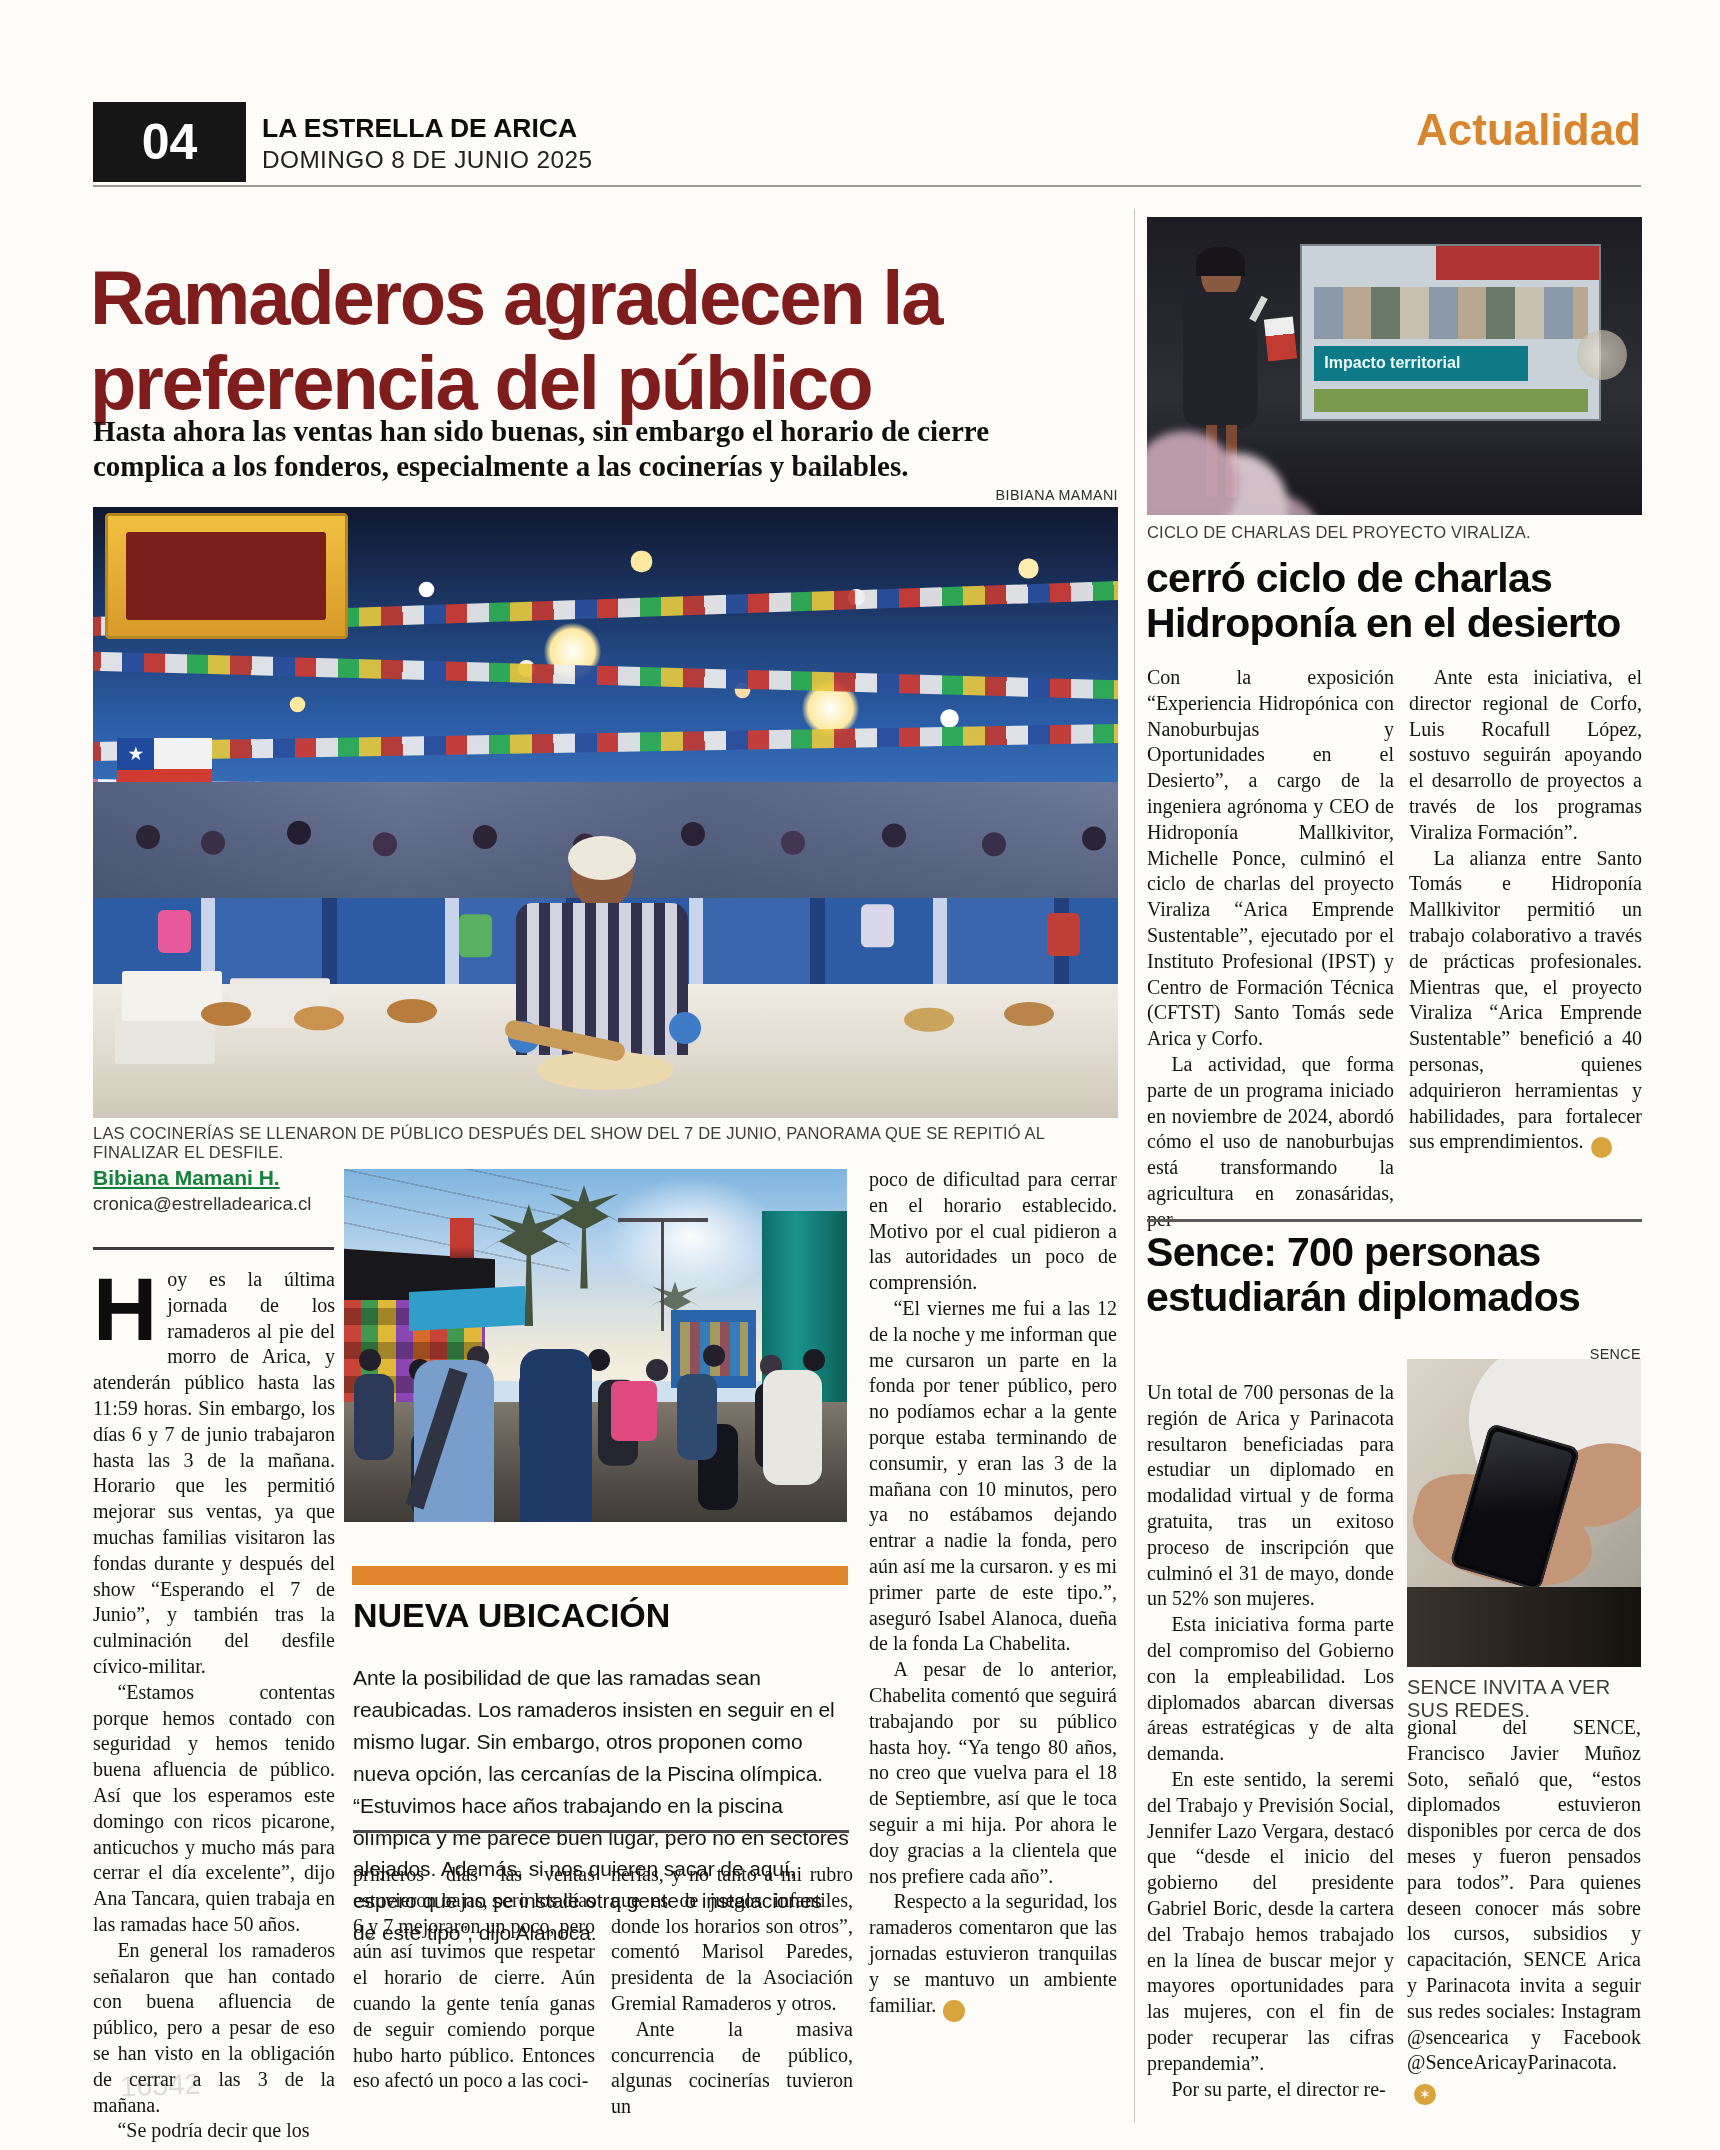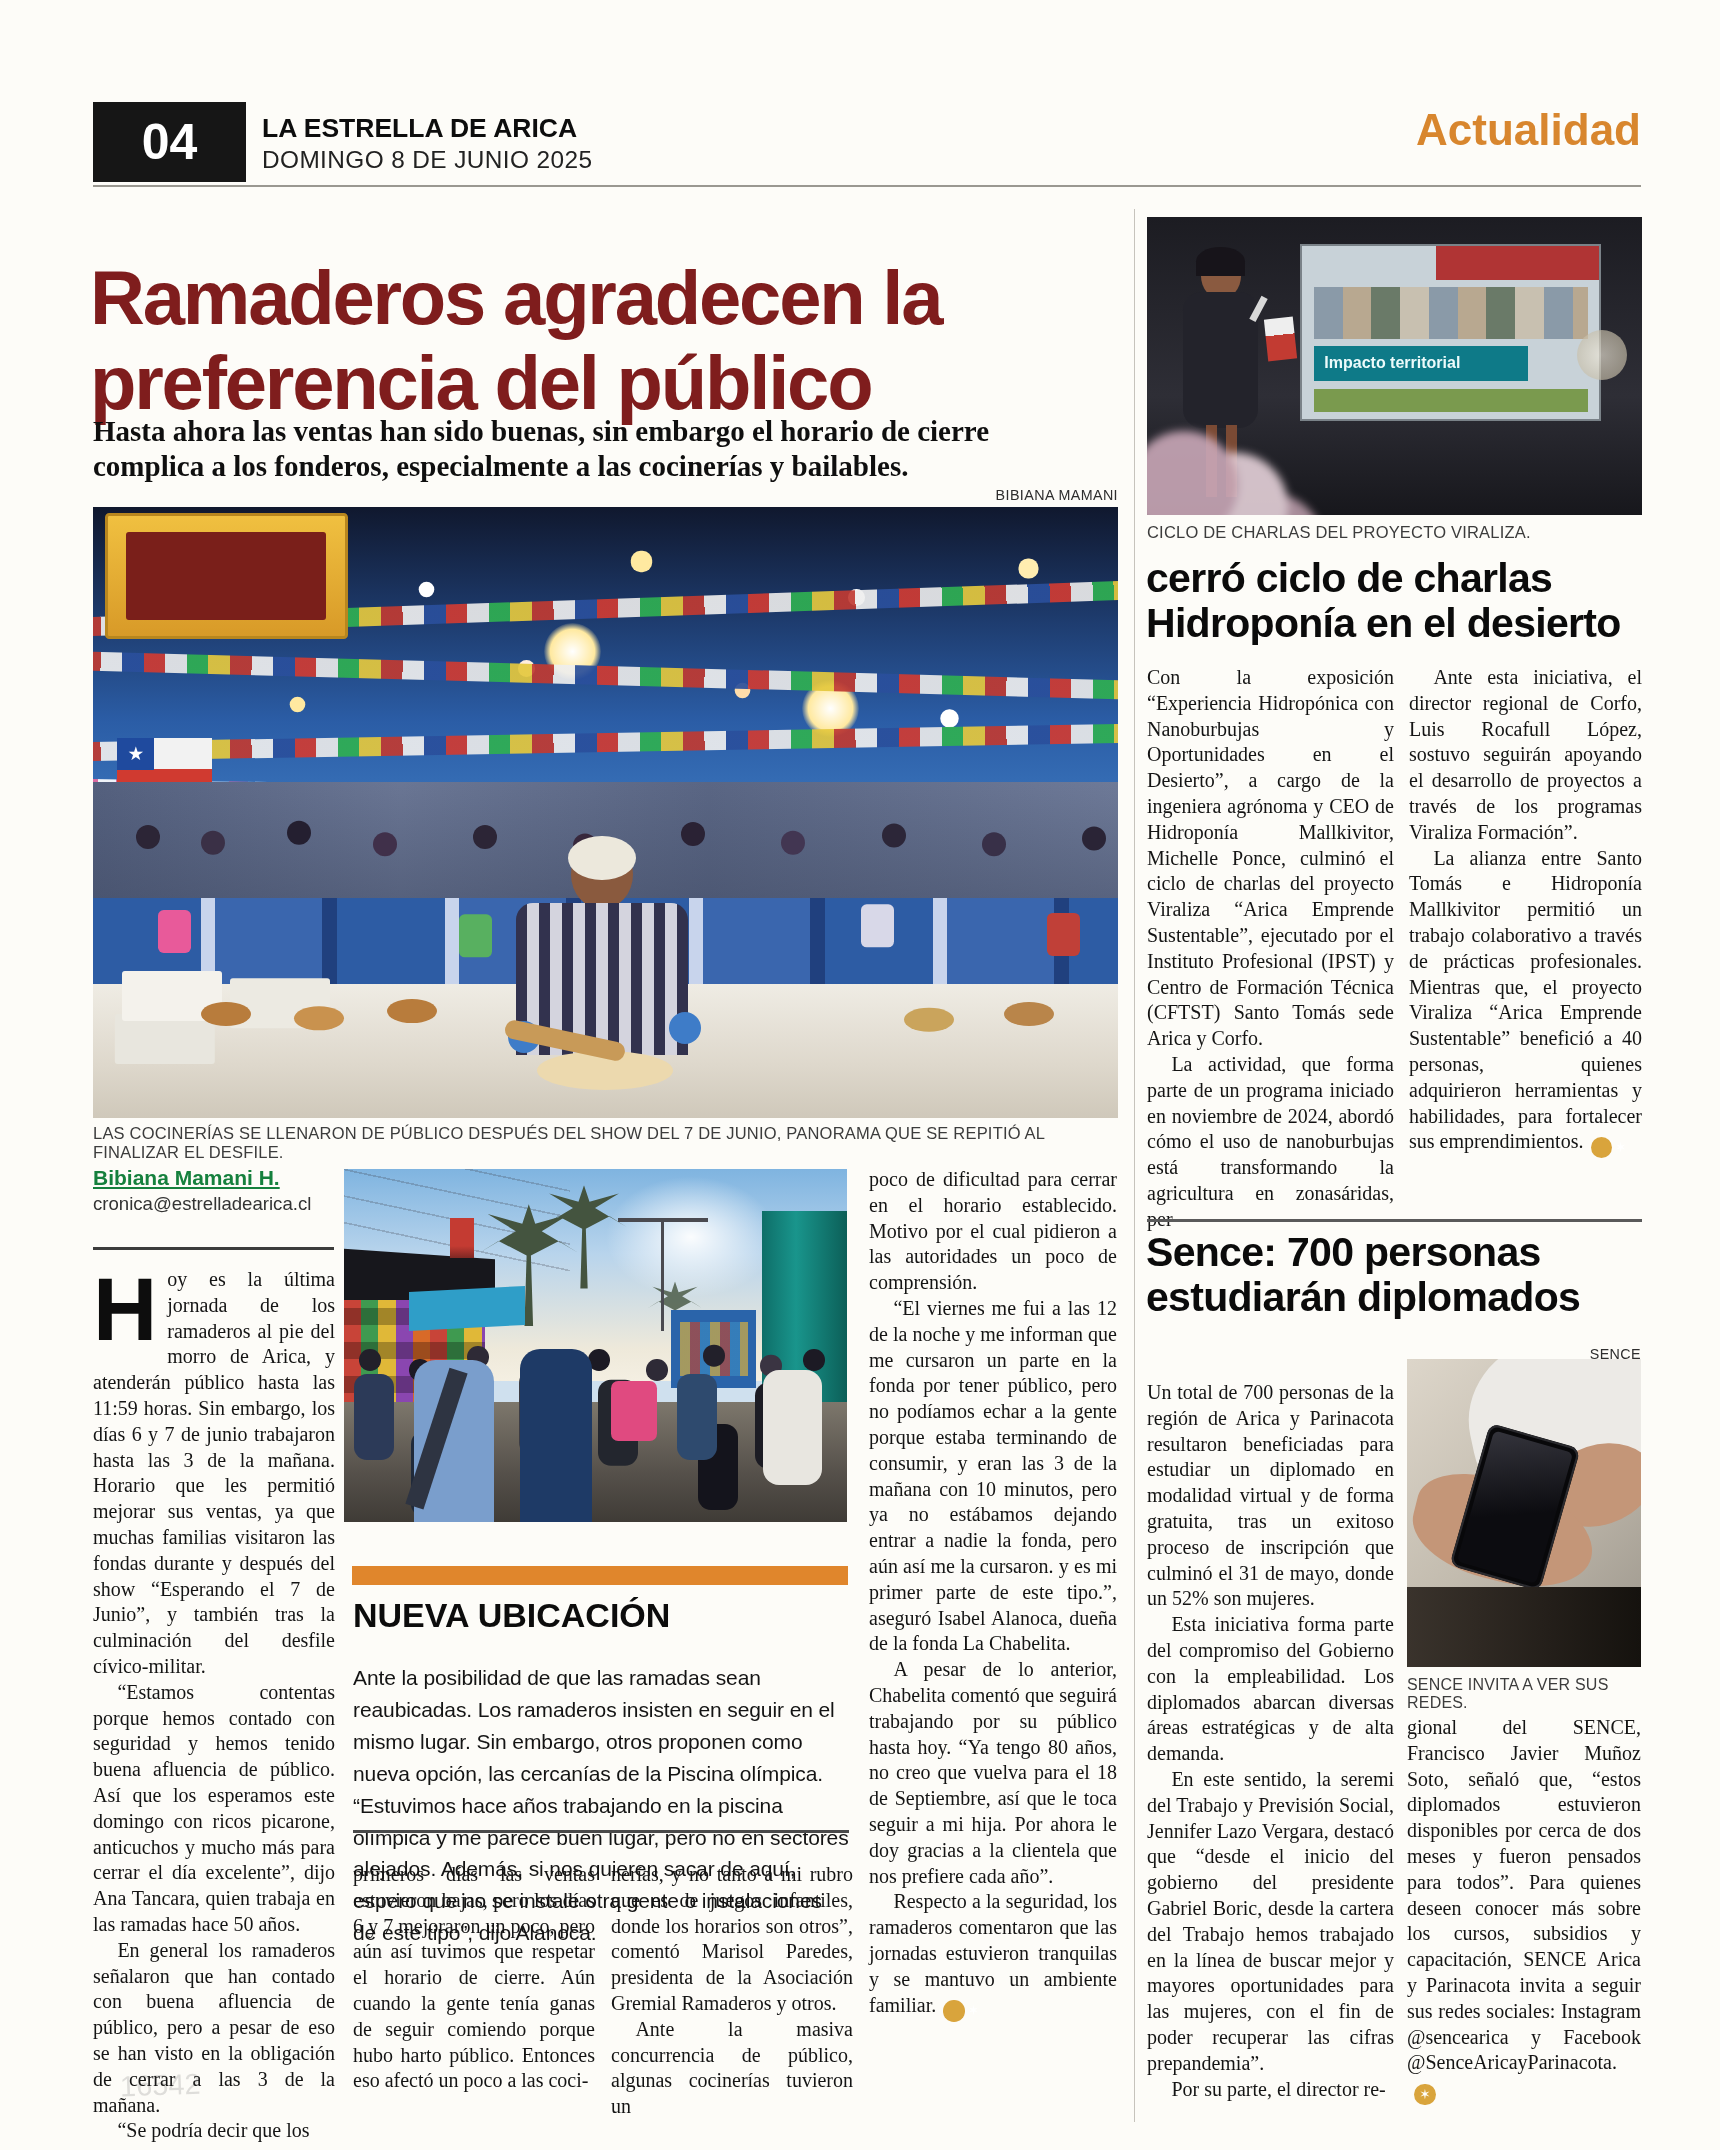"SENCE INVITA A VER SUS" div.cap { font-size: 16px -> 20px }
